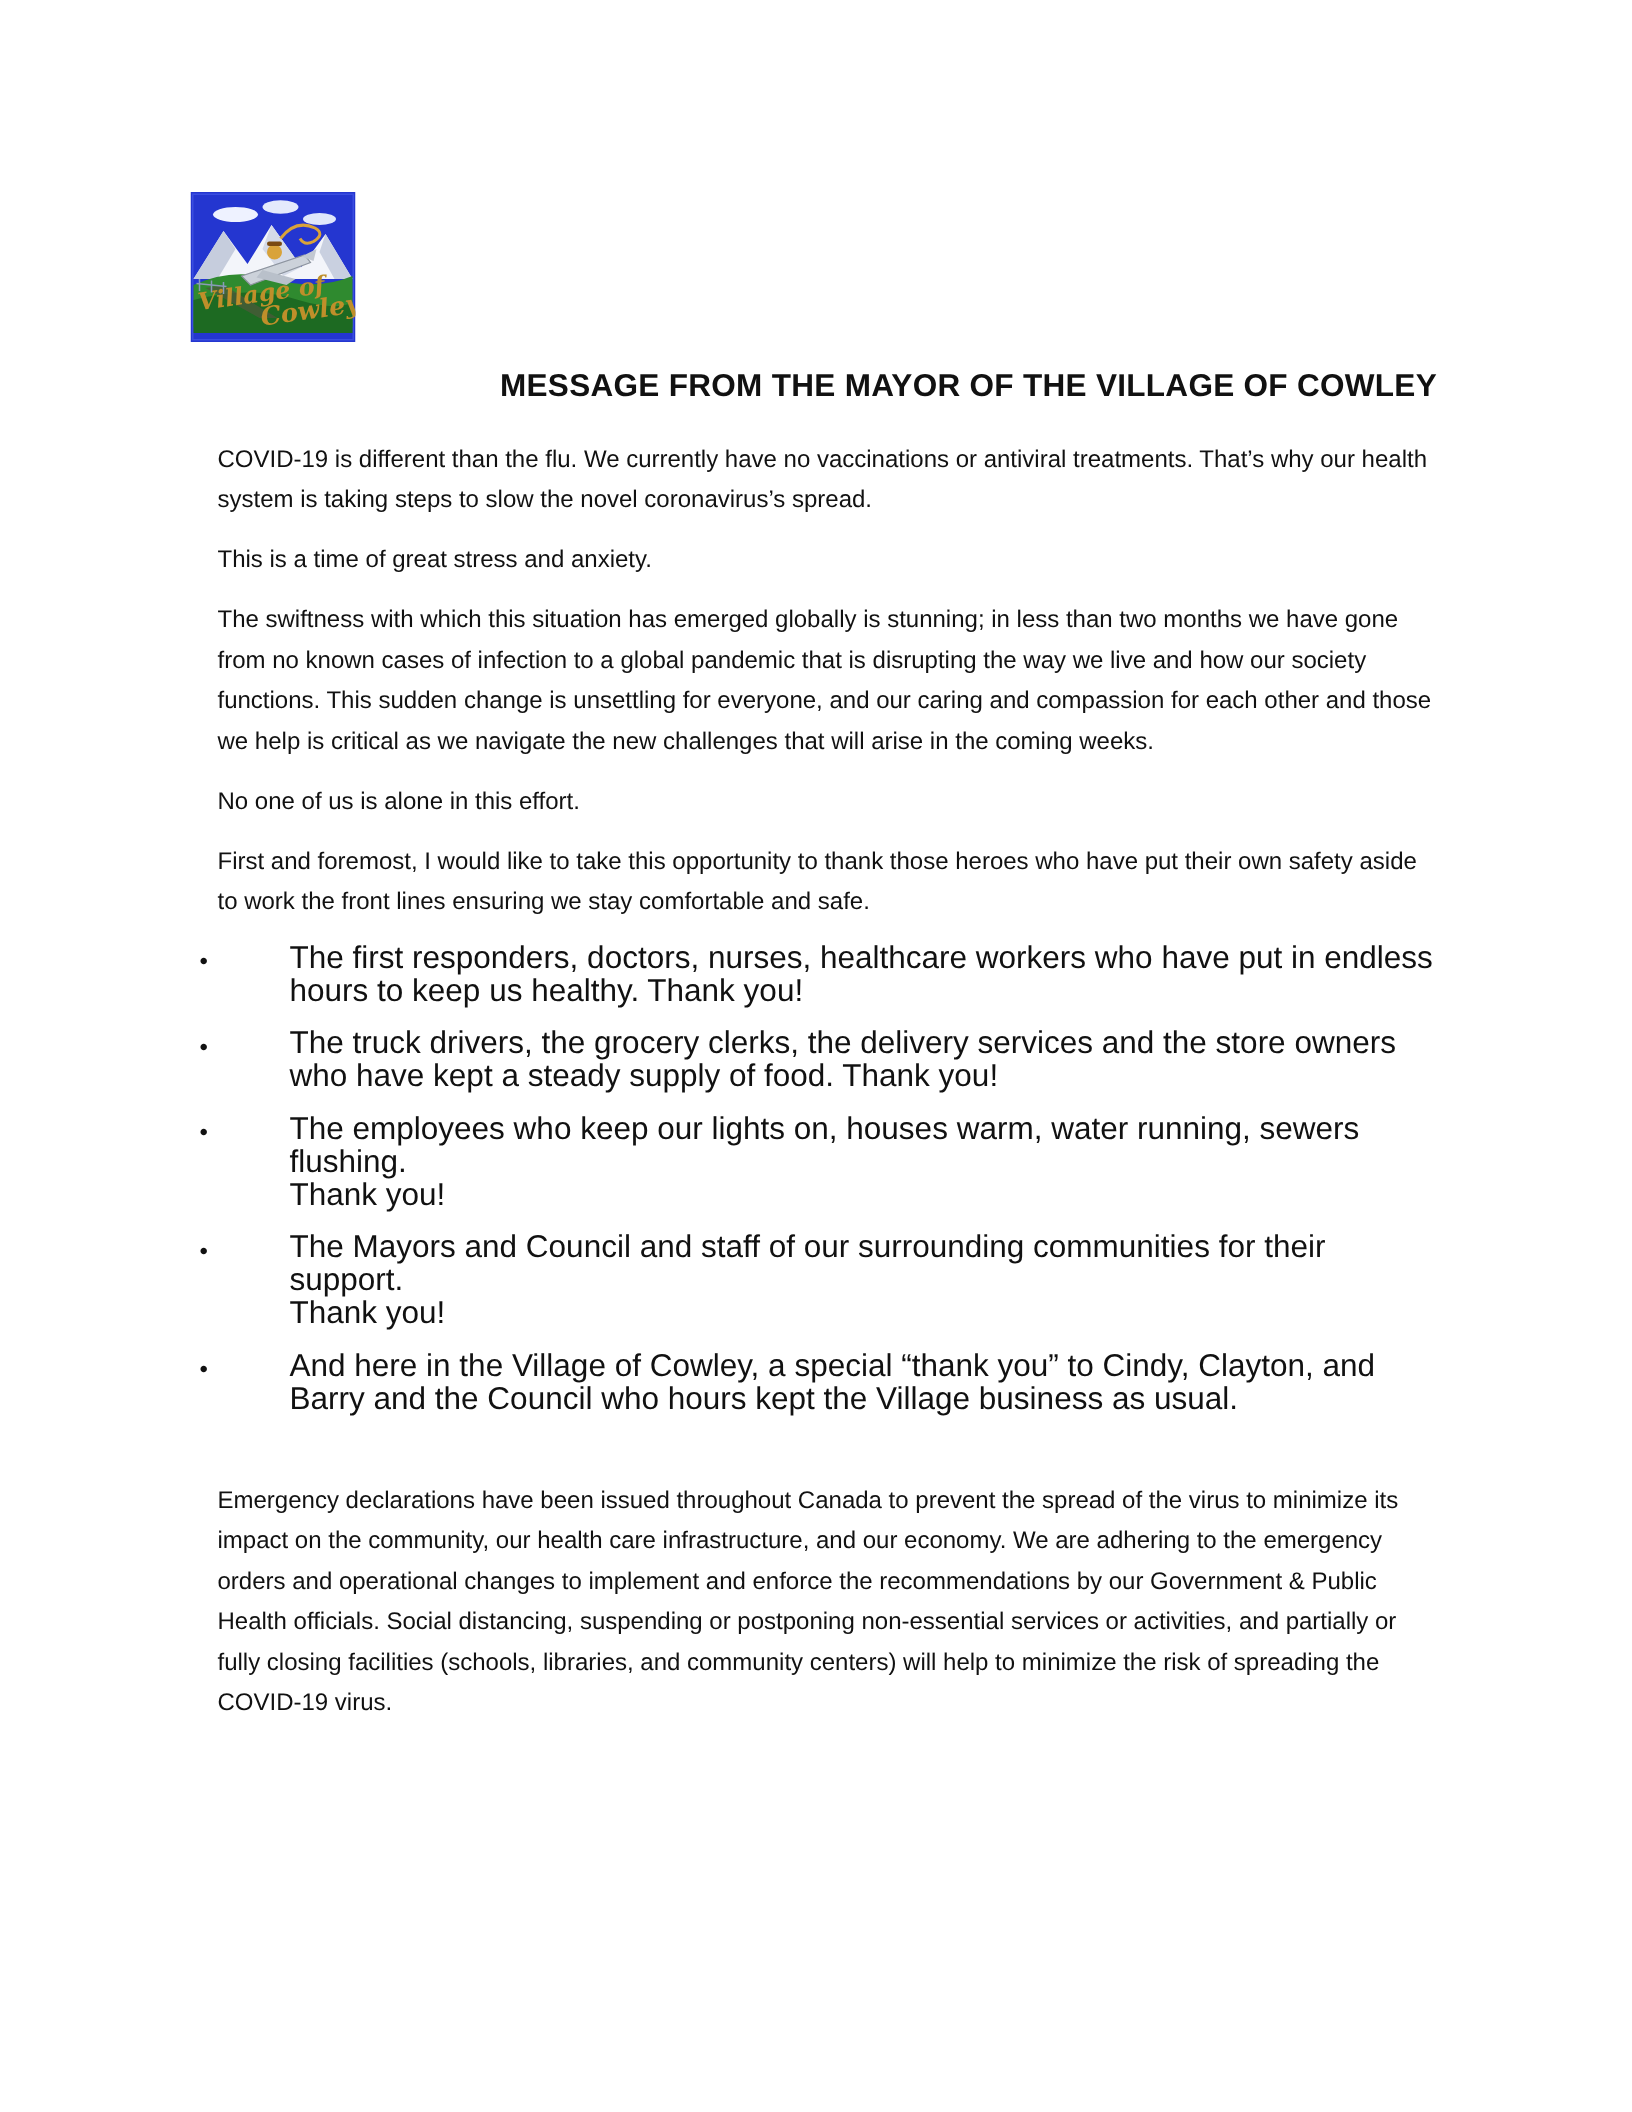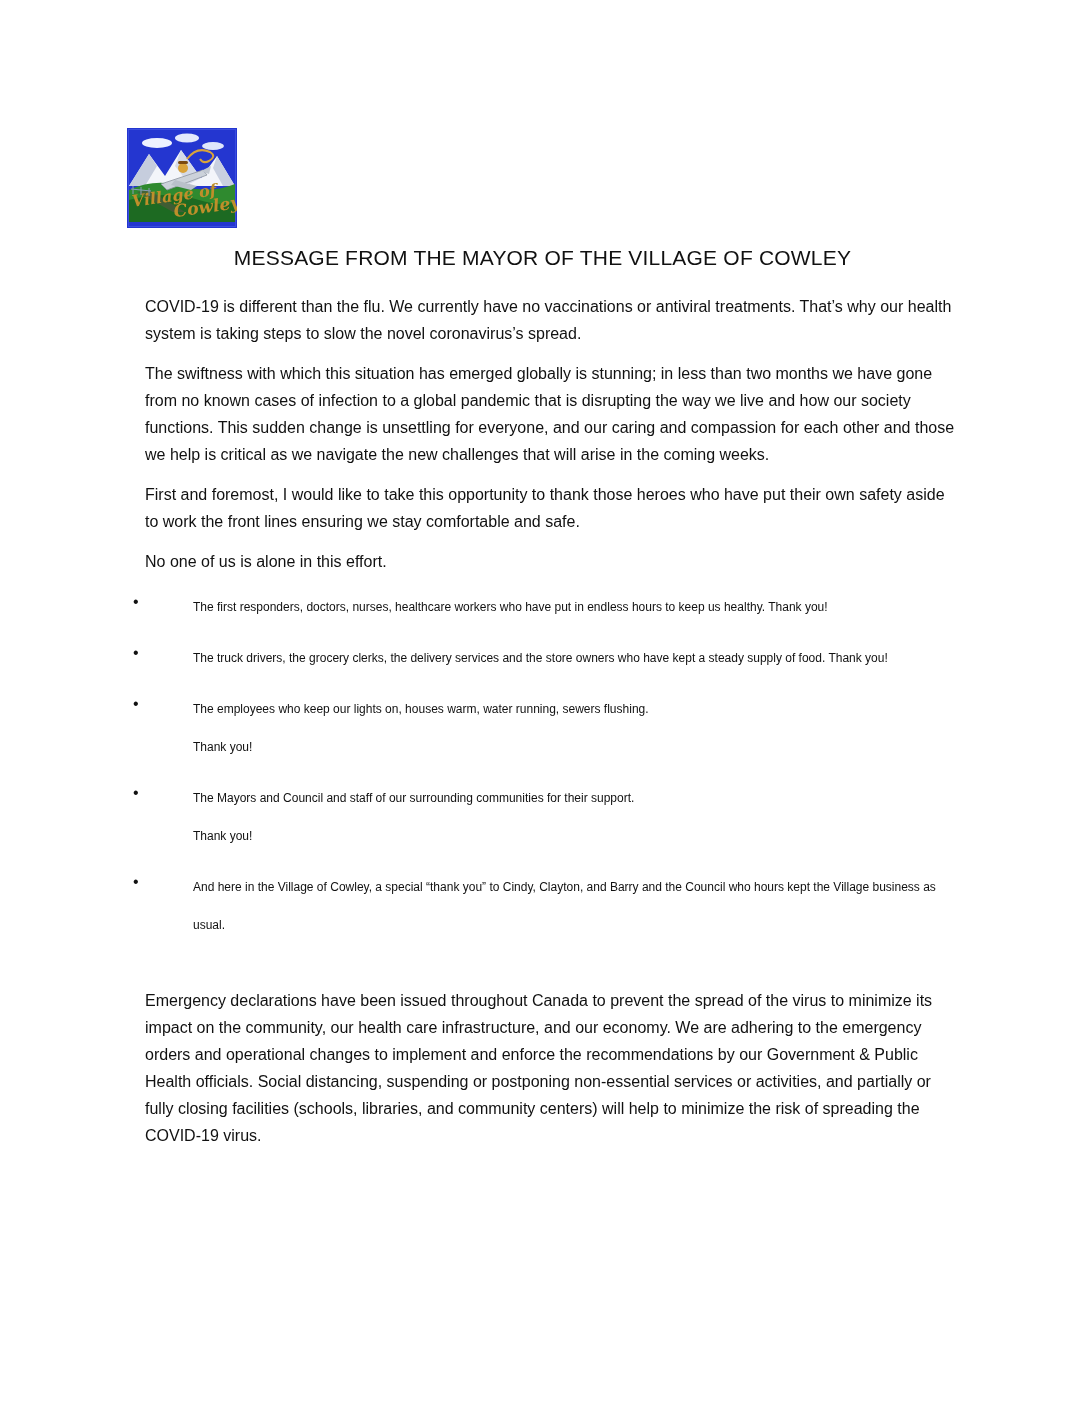"MESSAGE FROM THE MAYOR OF" .title { font-weight: normal -> bold; text-align: center -> right }
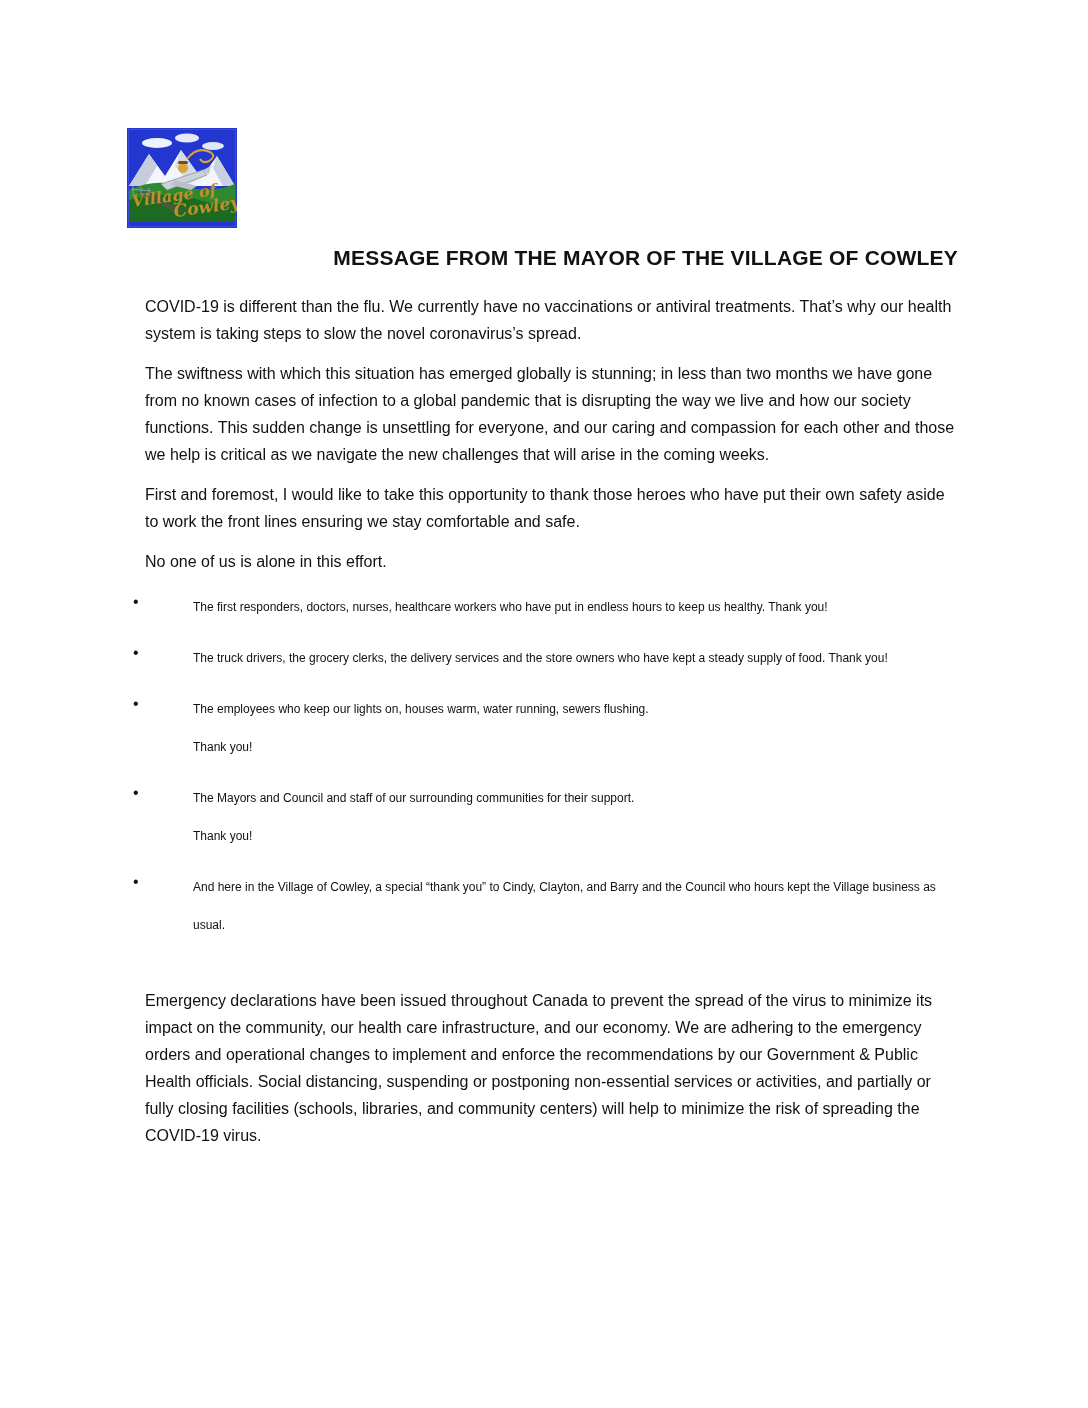"This is a time of" p.para { html: none -> <p>This is a time of great stress and anxiety.</p> }
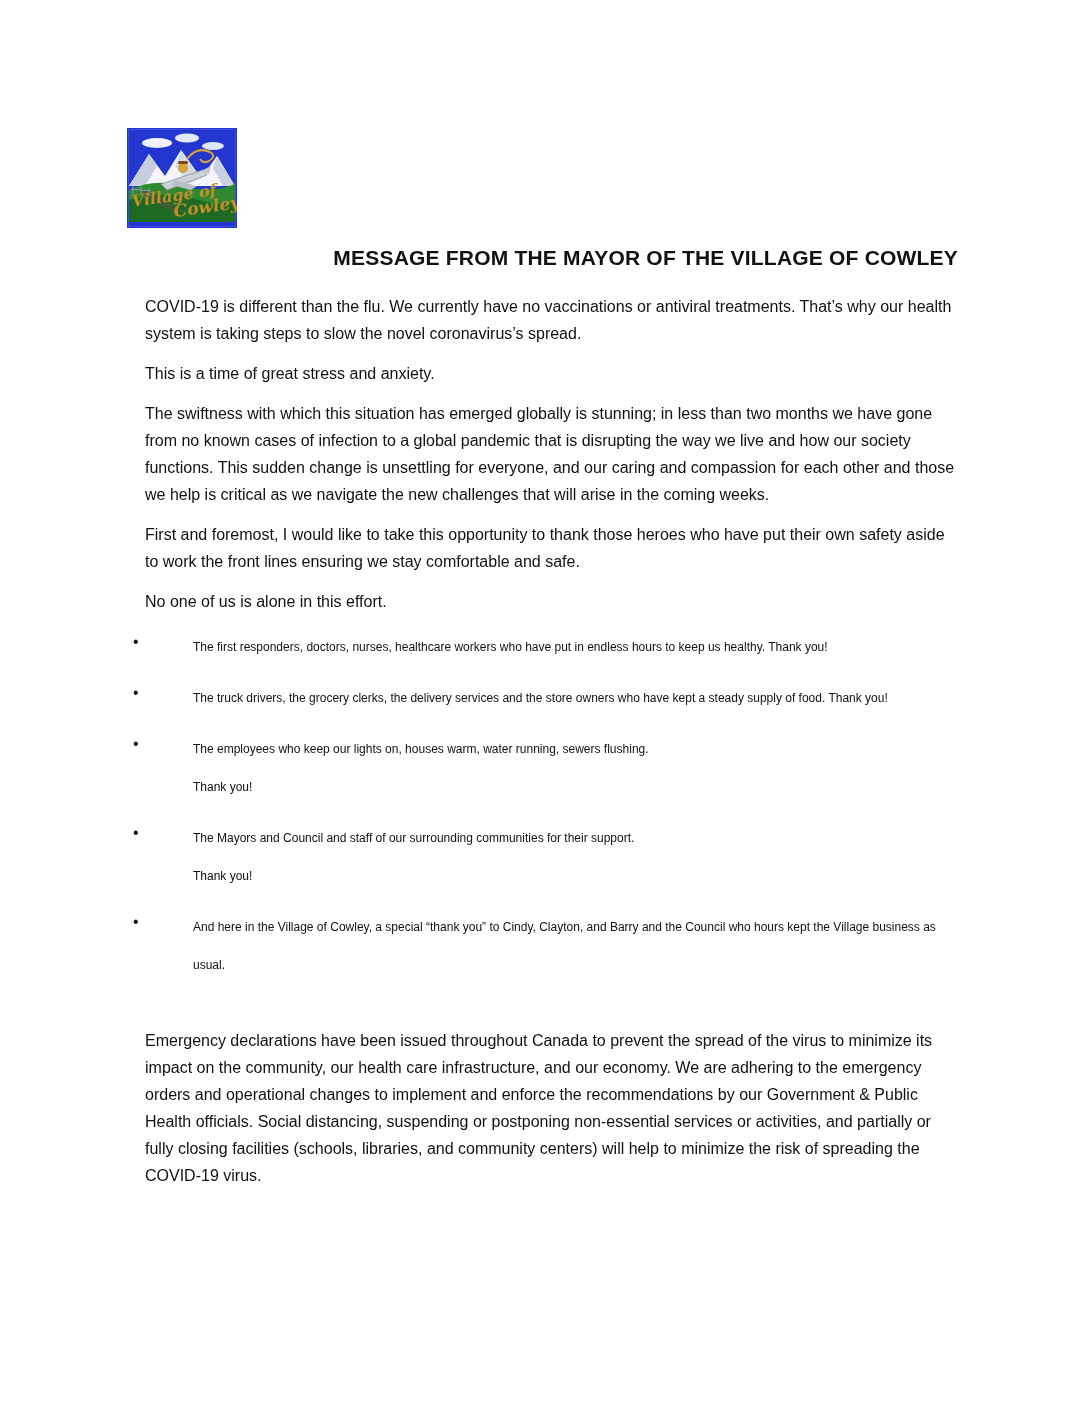"First and foremost, I would" p.para { order: before "No one of us is" -> after "No one of us is" }
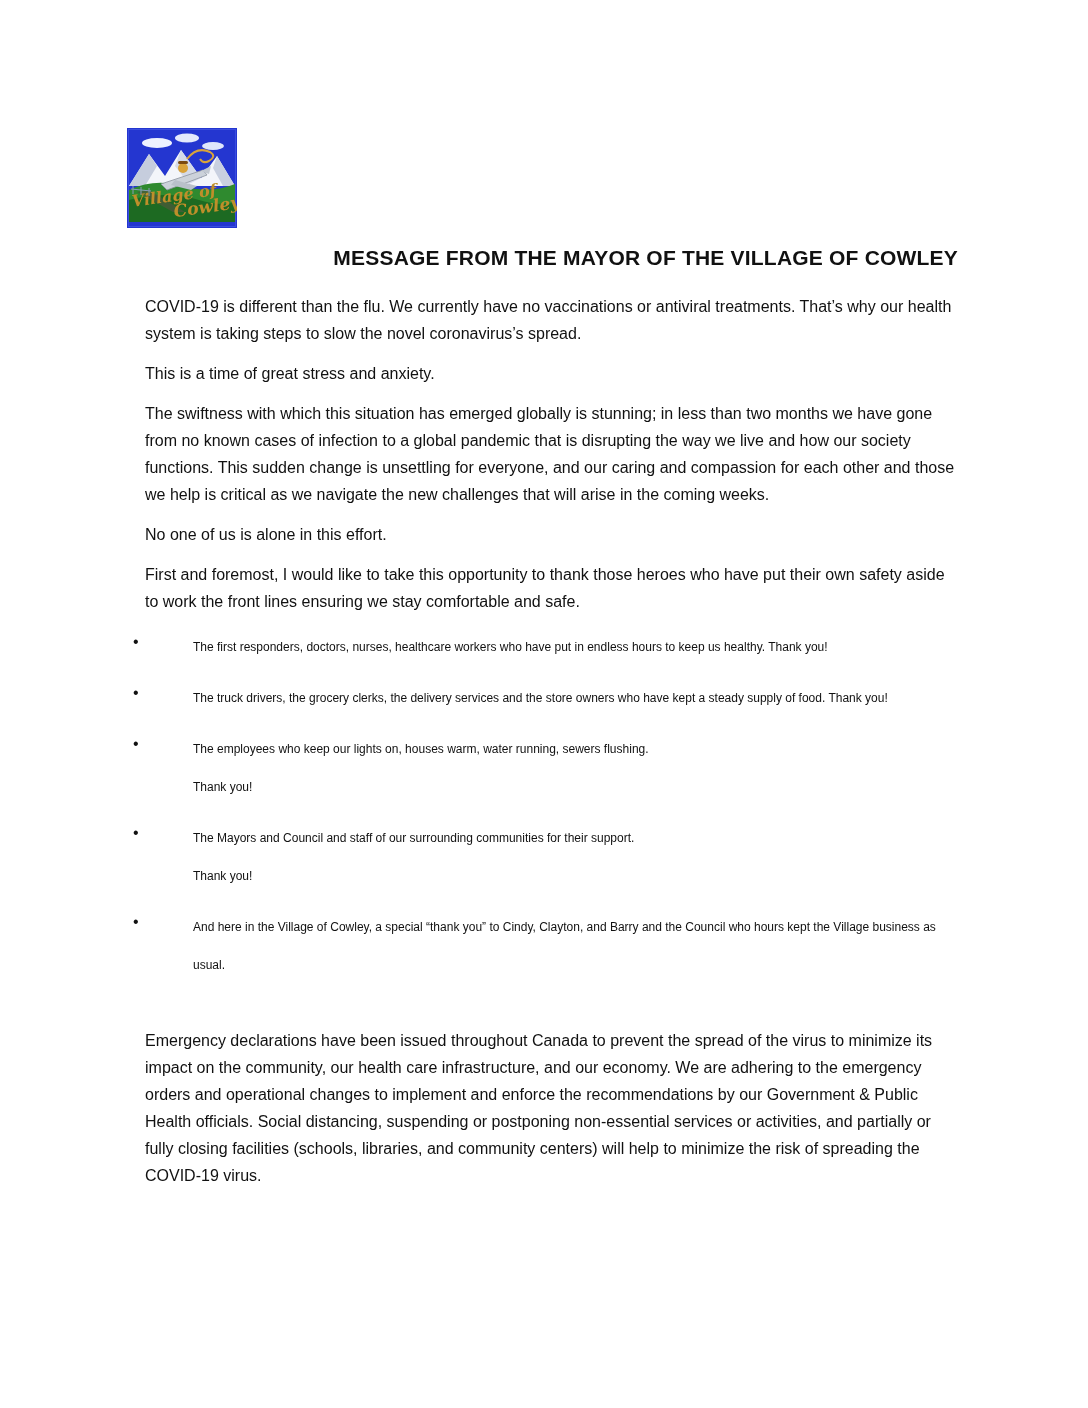"The first responders, doctors, nurses," .bullet-text { font-size: 12px -> 21px; line-height: 38px -> 22px }
